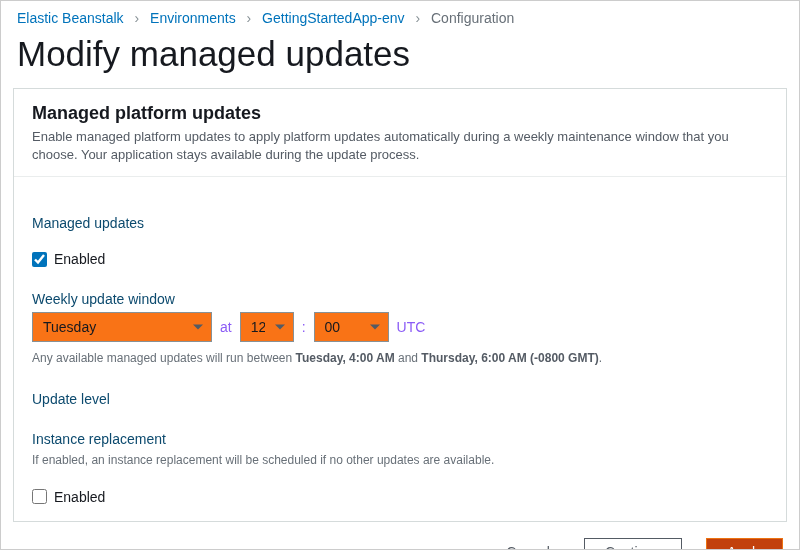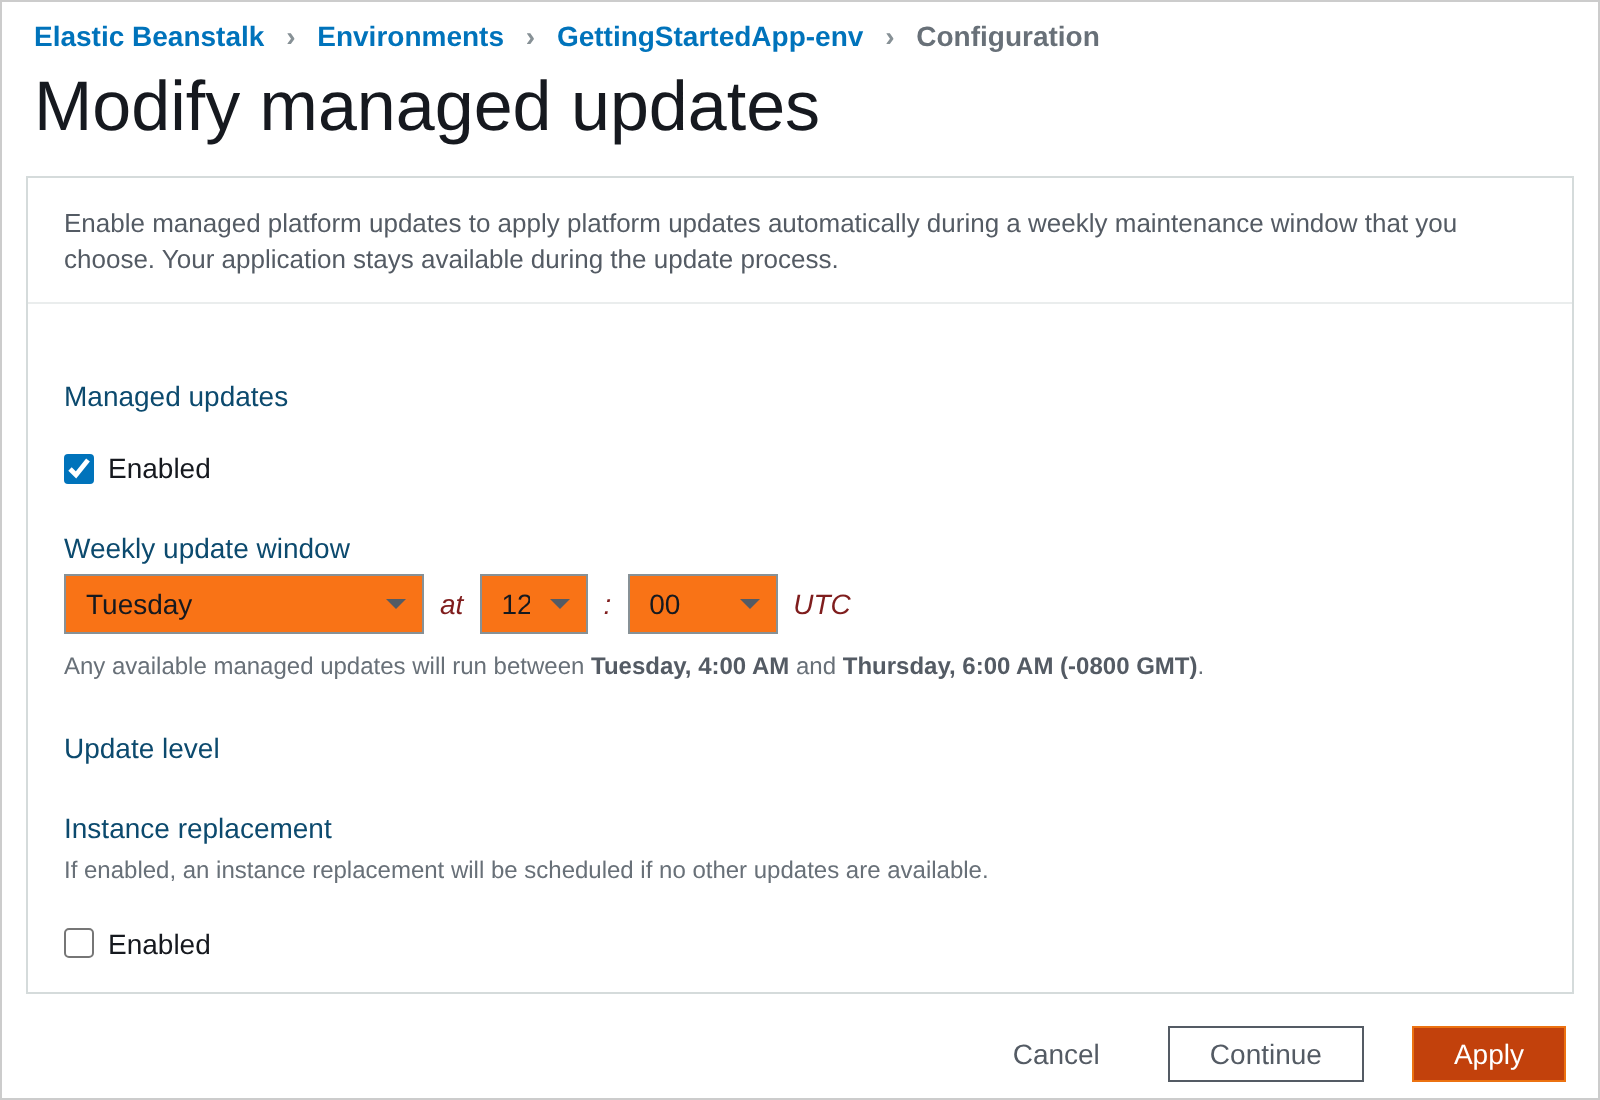"Elastic Beanstalk › Environments ›" .breadcrumbs { font-weight: bold -> none }
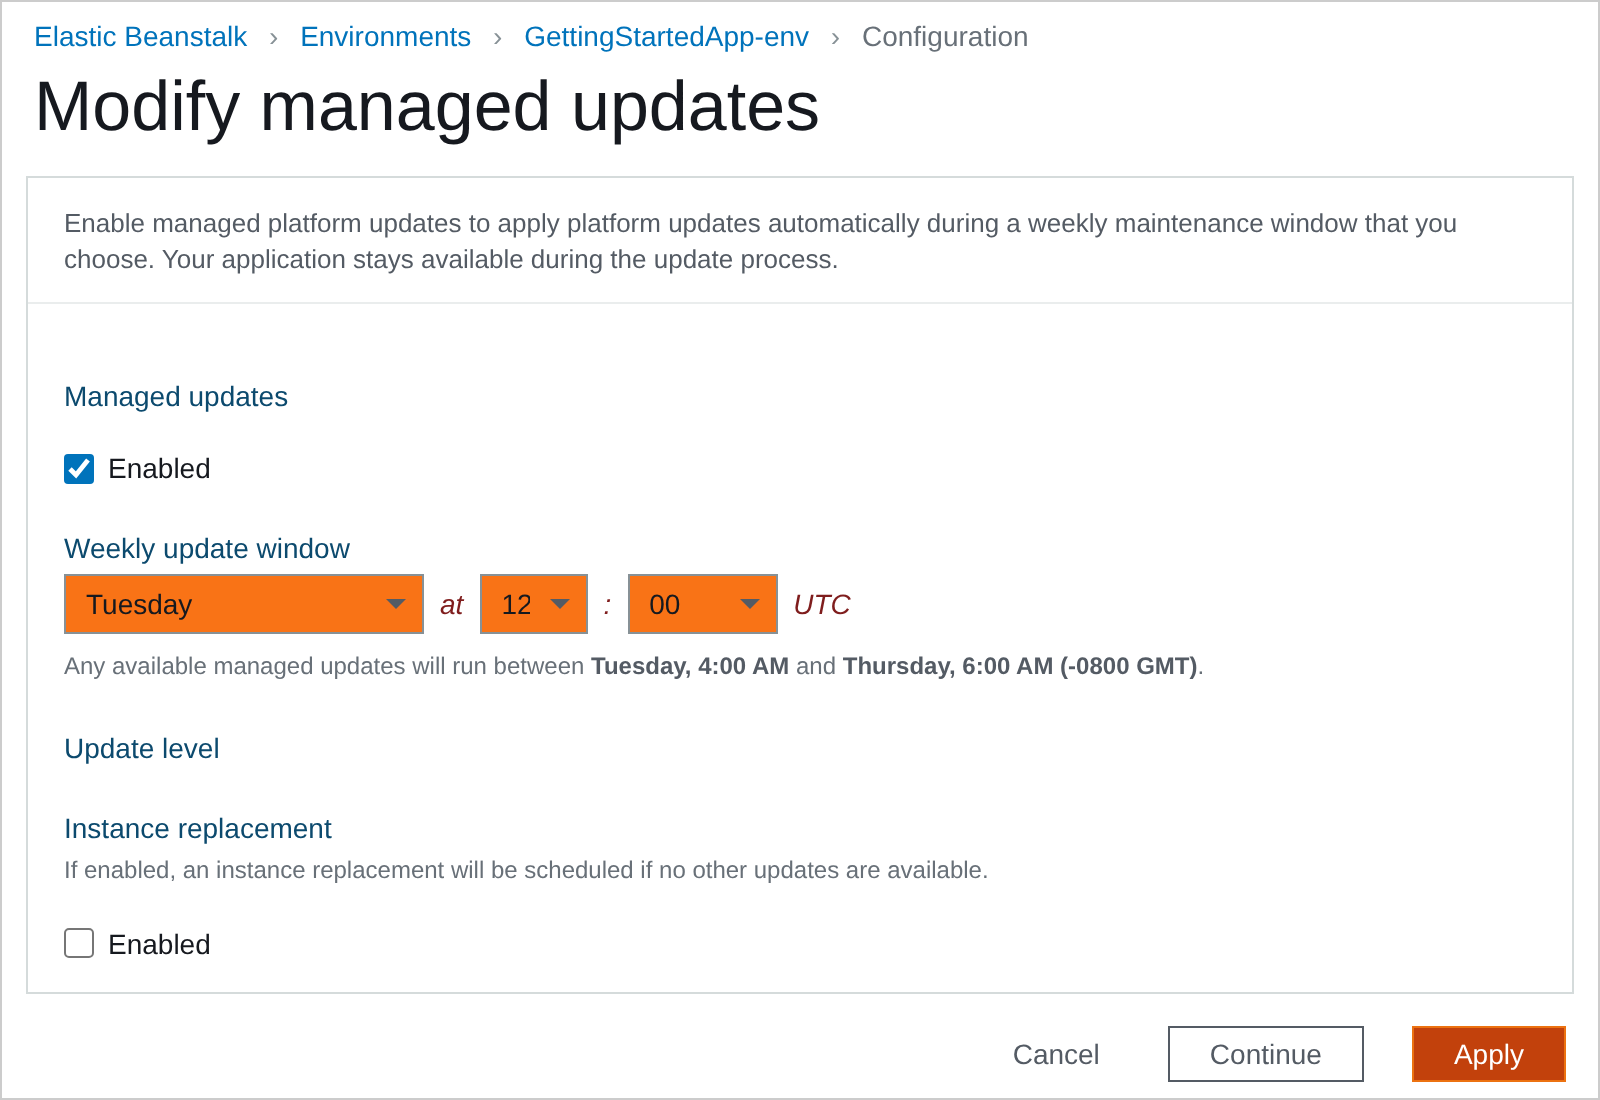"Managed platform updates" h2 { html: none -> <h2>Managed platform updates</h2> }
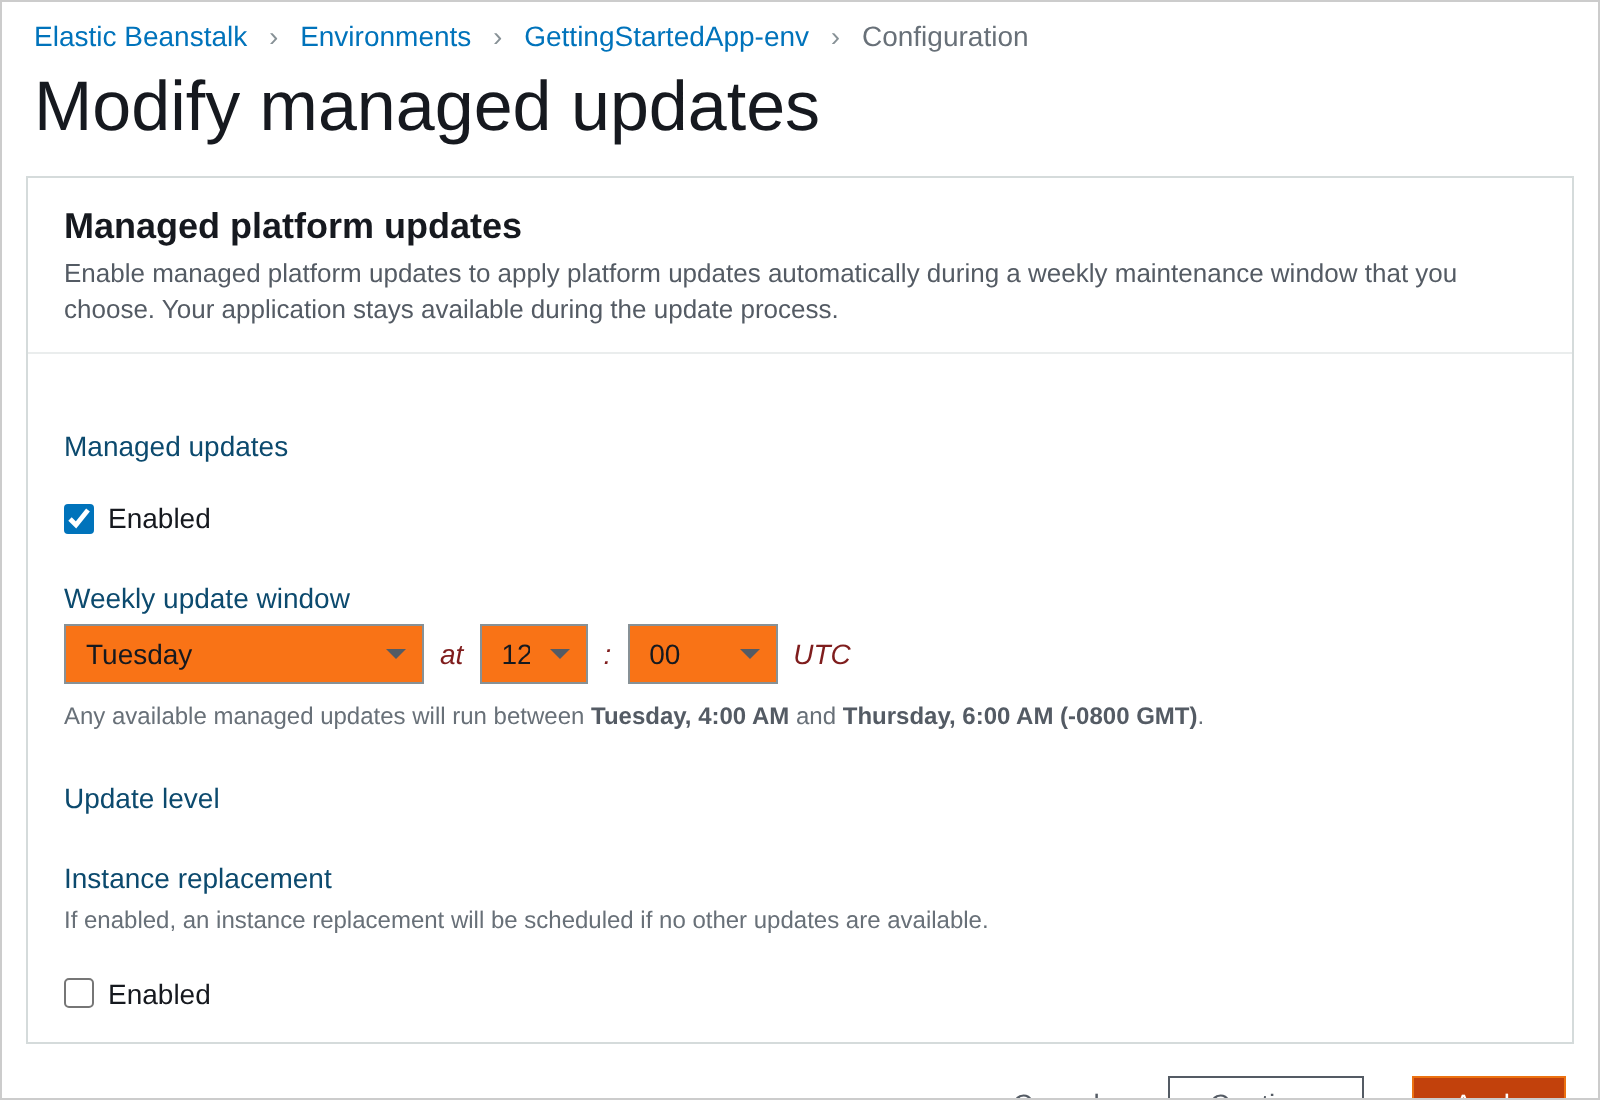"at" .row-inline .txt { color: #7f1d1d -> #8b5cf6; font-style: italic -> none }
